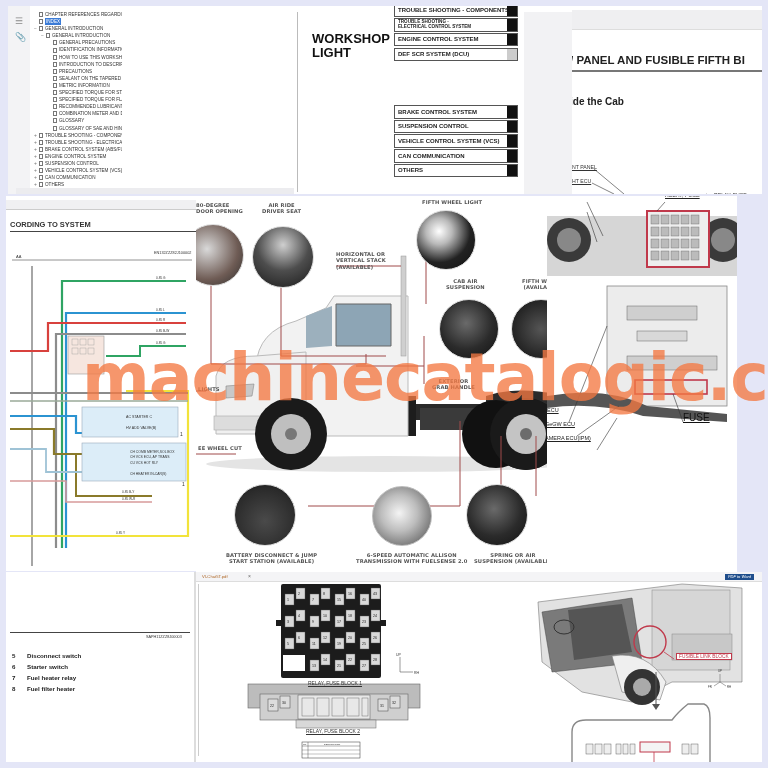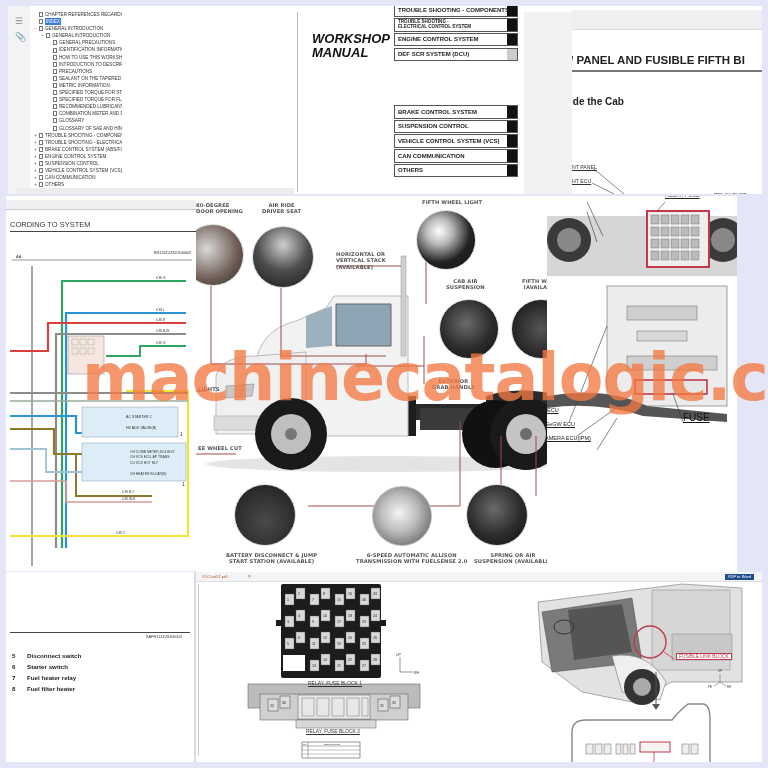"WORKSHOP" #p-manual .title { font-style: italic -> none }
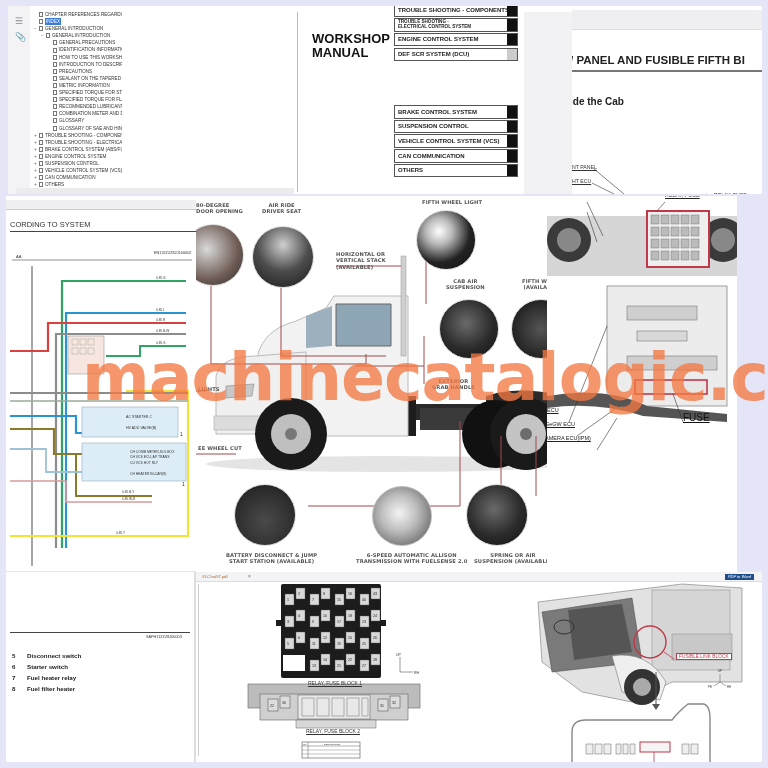"MANUAL" div { text: MANUAL -> LIGHT }
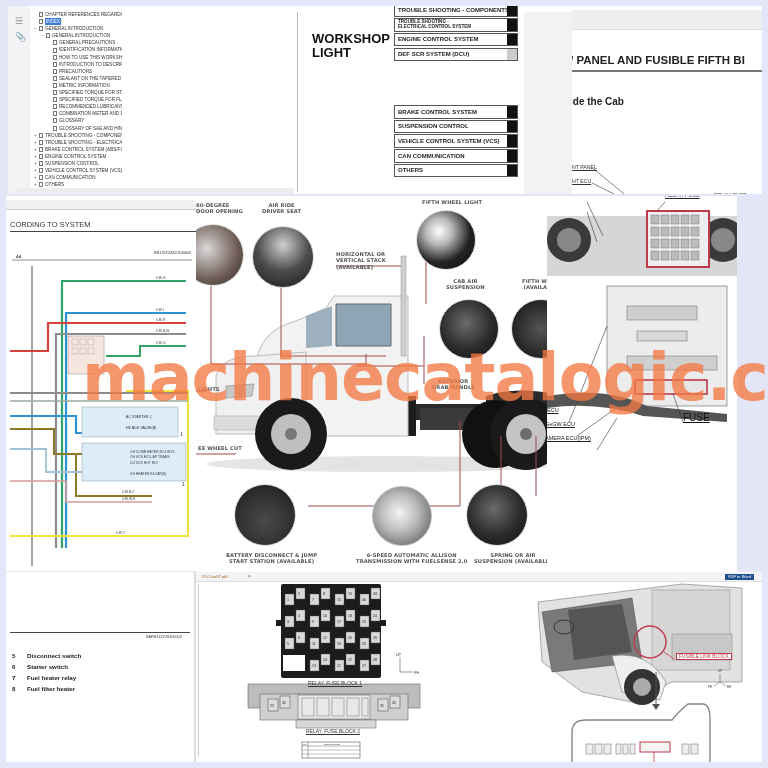"CORDING TO SYSTEM" #p-wiring .heading { font-weight: normal -> bold }
